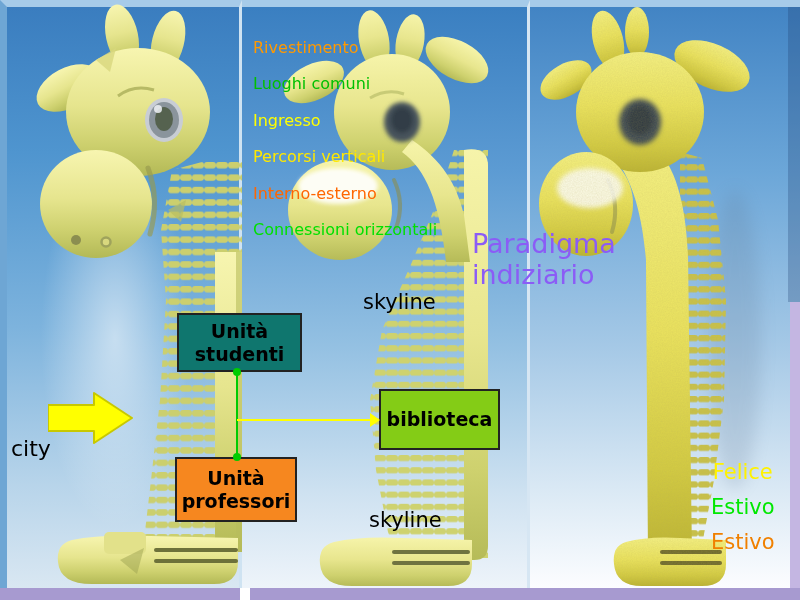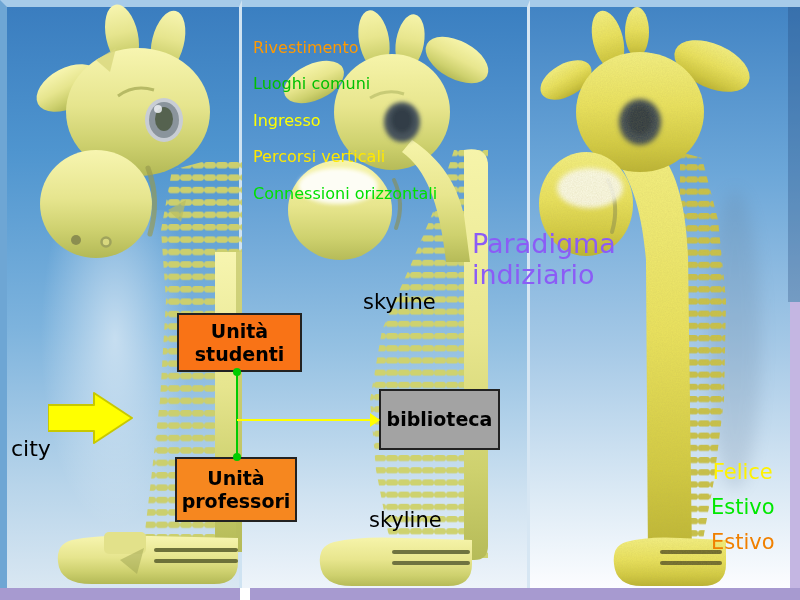"Interno-esterno" div { html: none -> <div>Interno-esterno</div> }
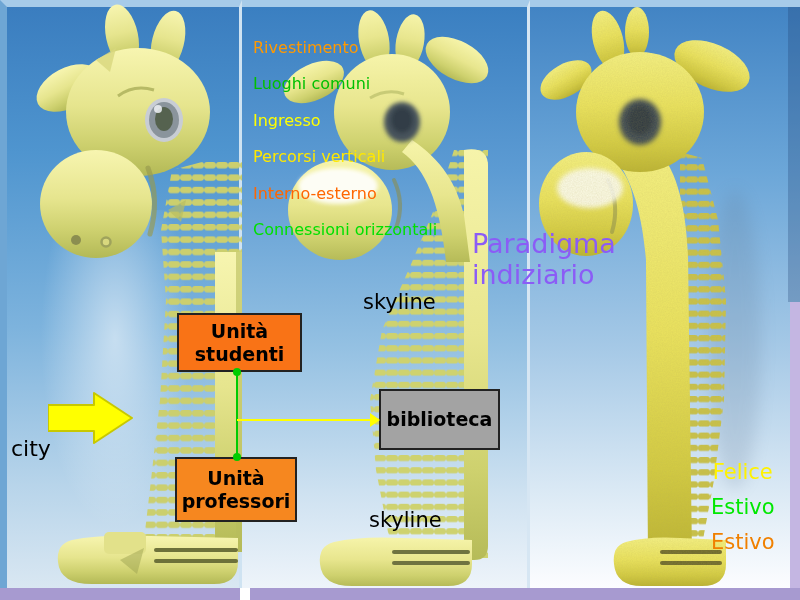"Unità studenti" div.box { background: #f97316 -> #0f766e }
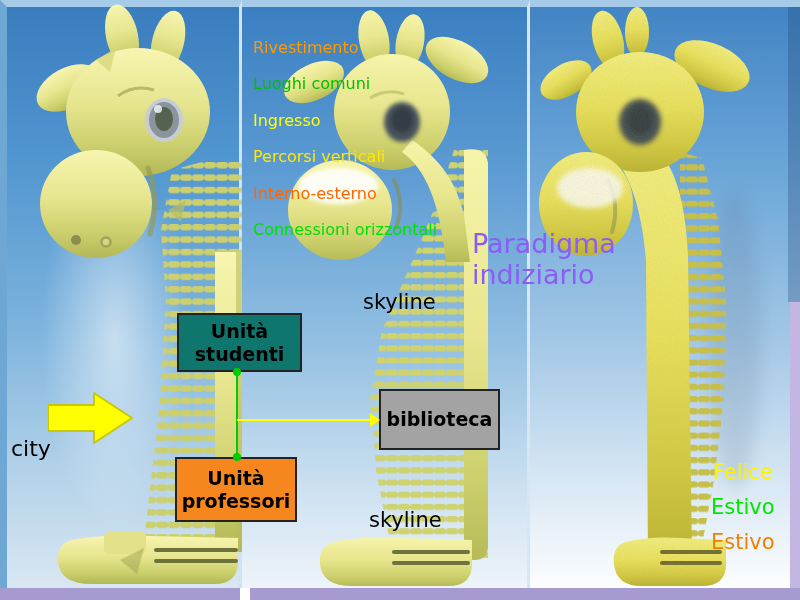"biblioteca" div.box { background: #a3a3a3 -> #84cc16 }
